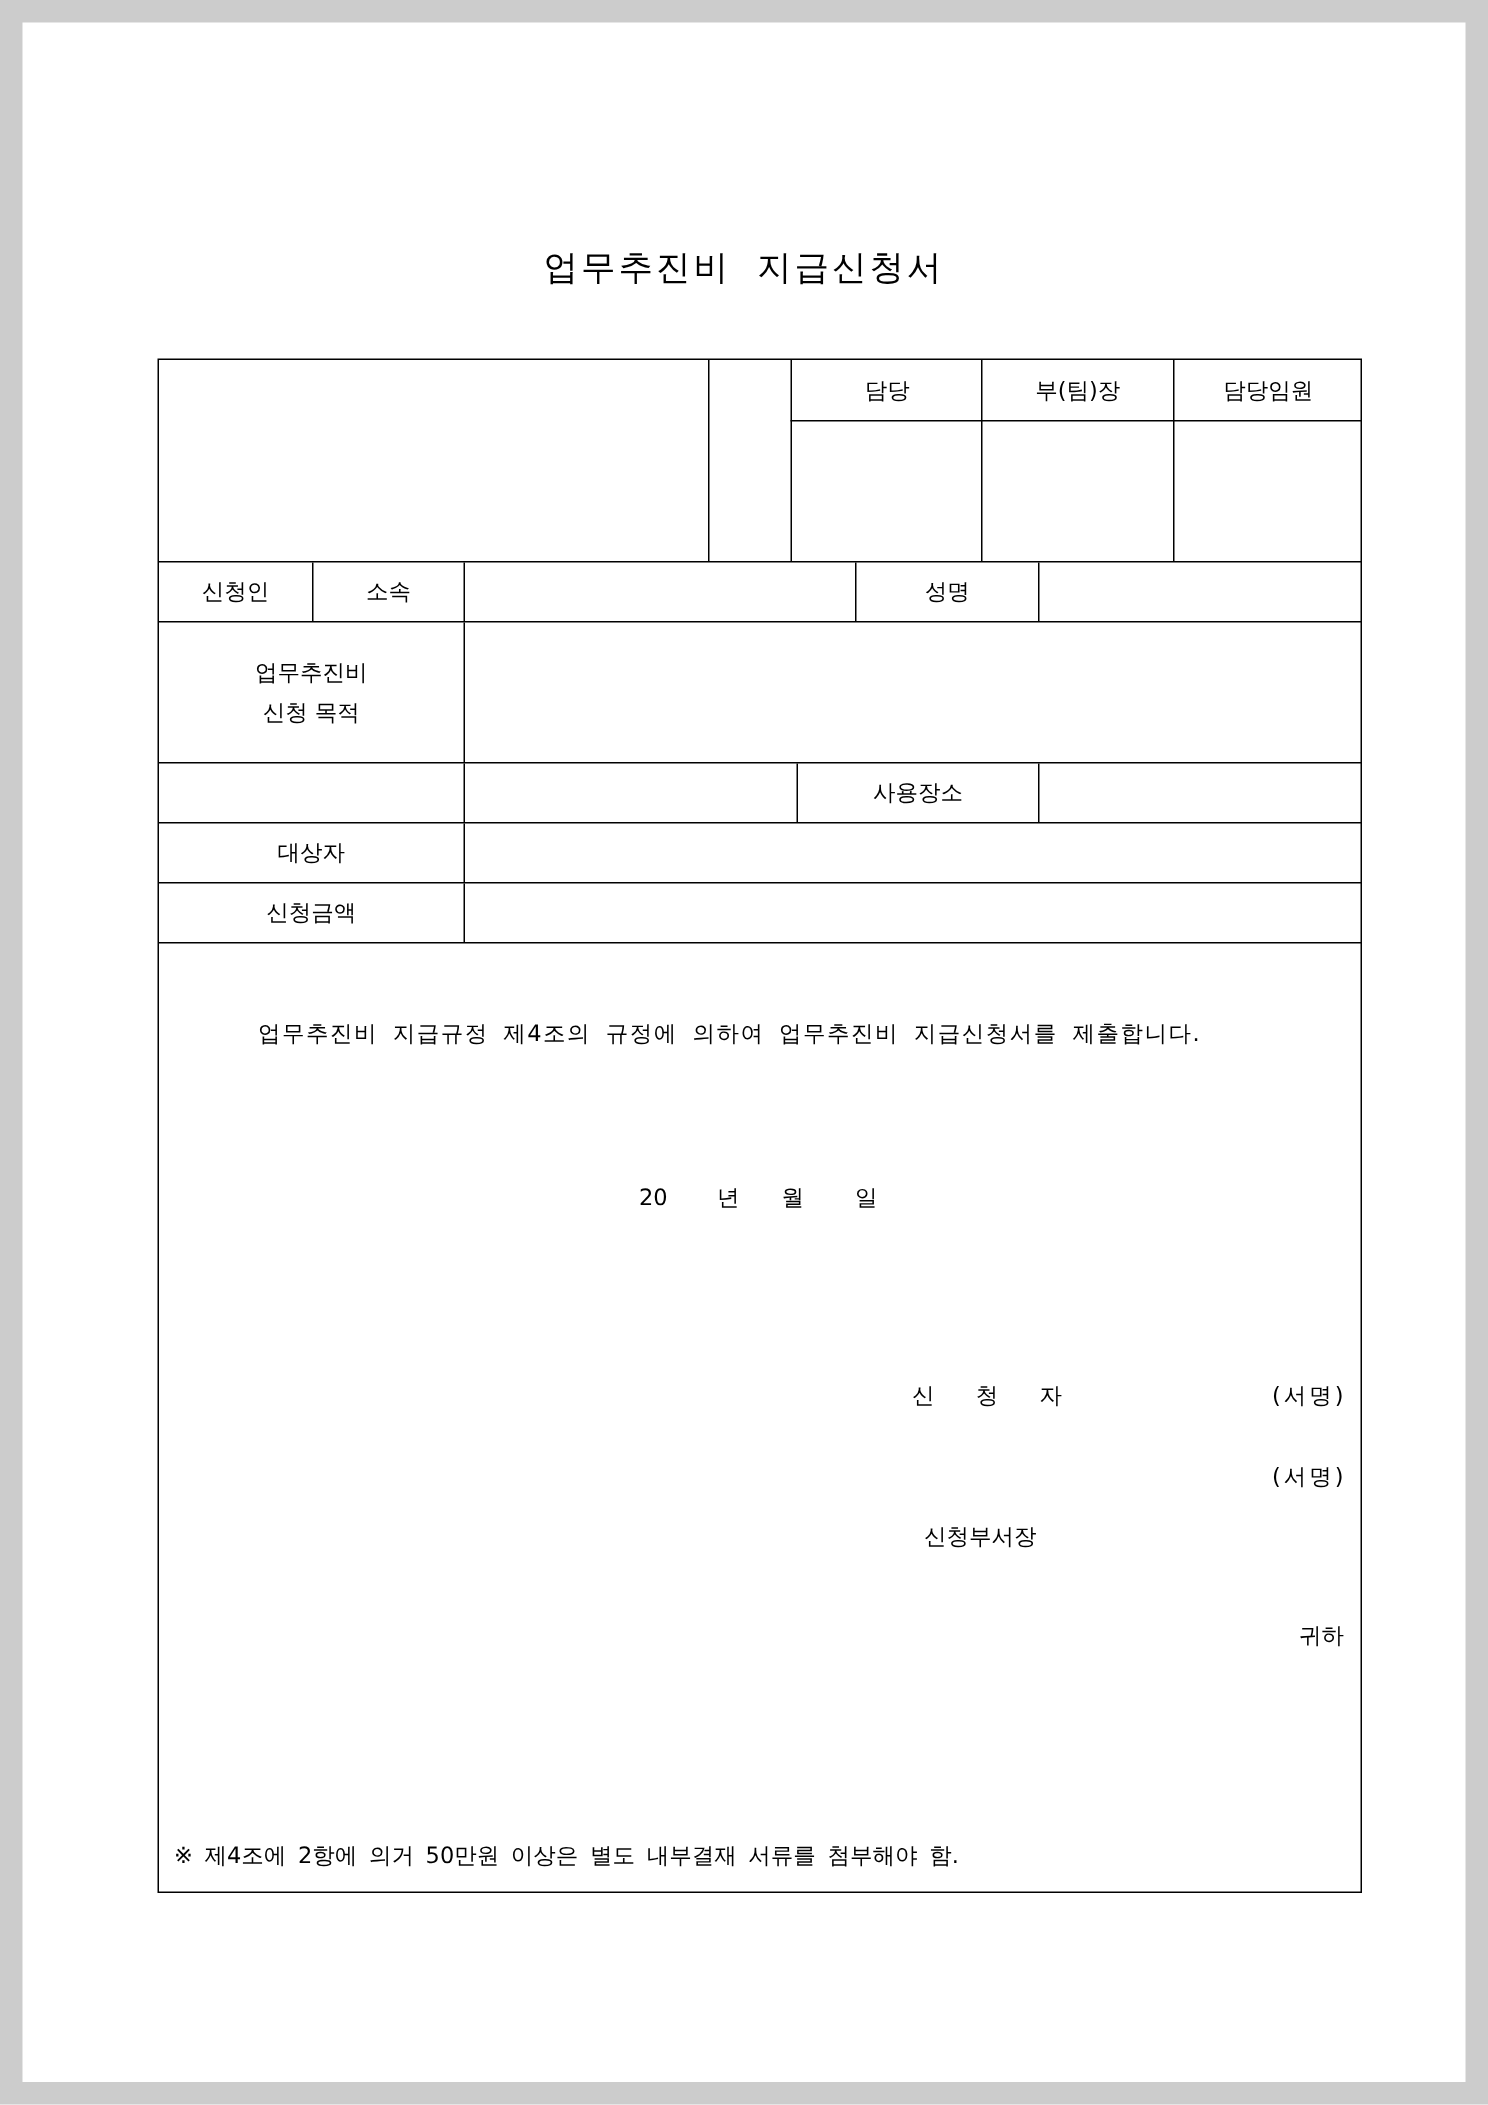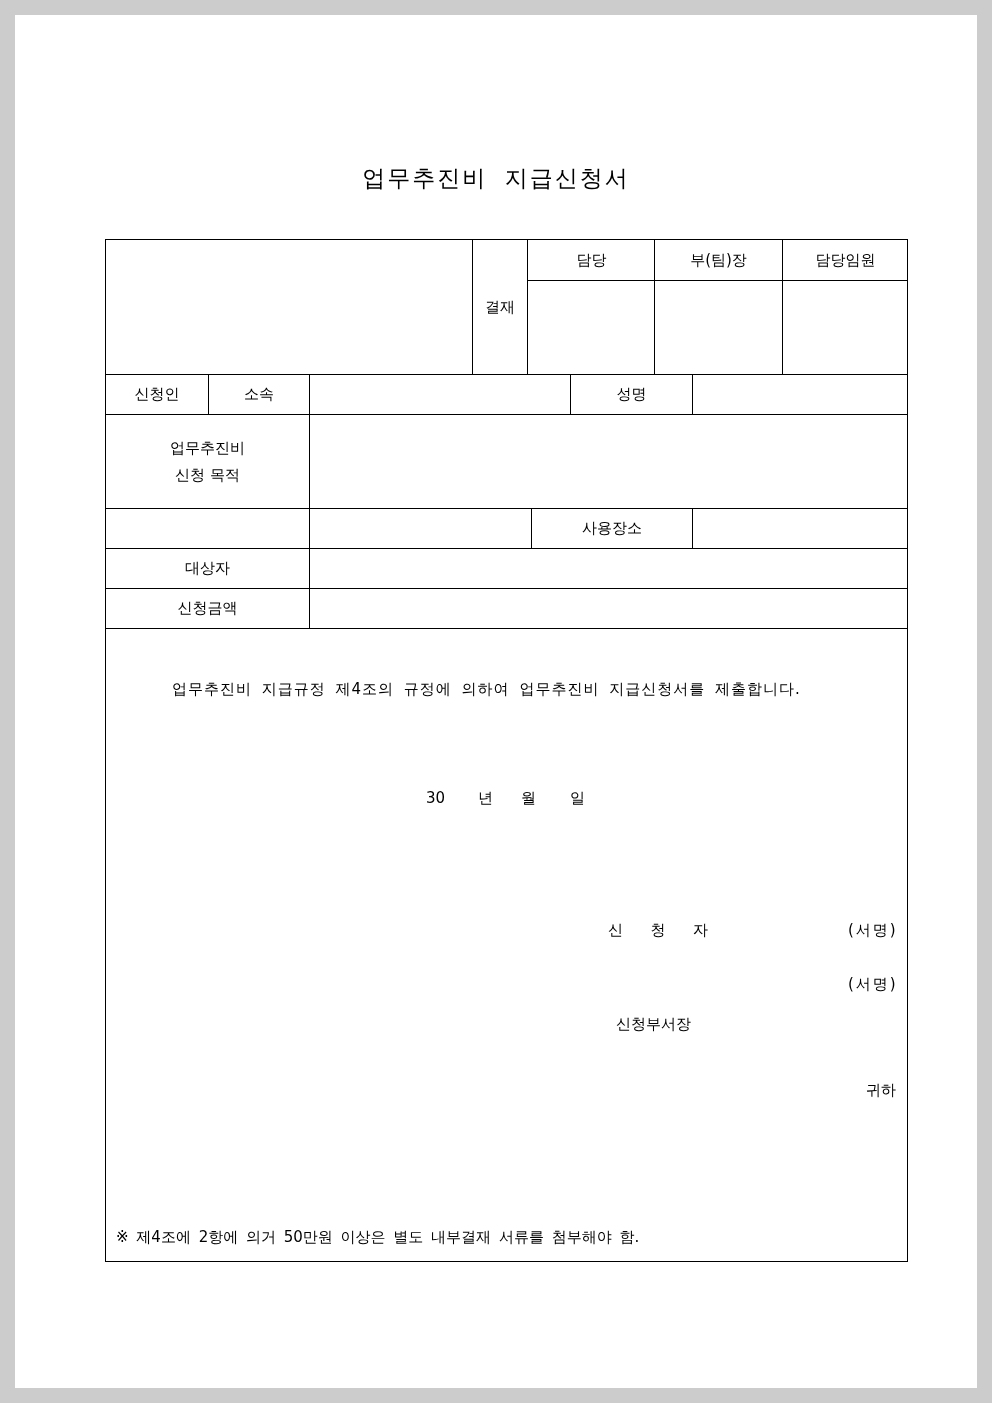"결재" div.cell { html: <div>결재</div> -> none }
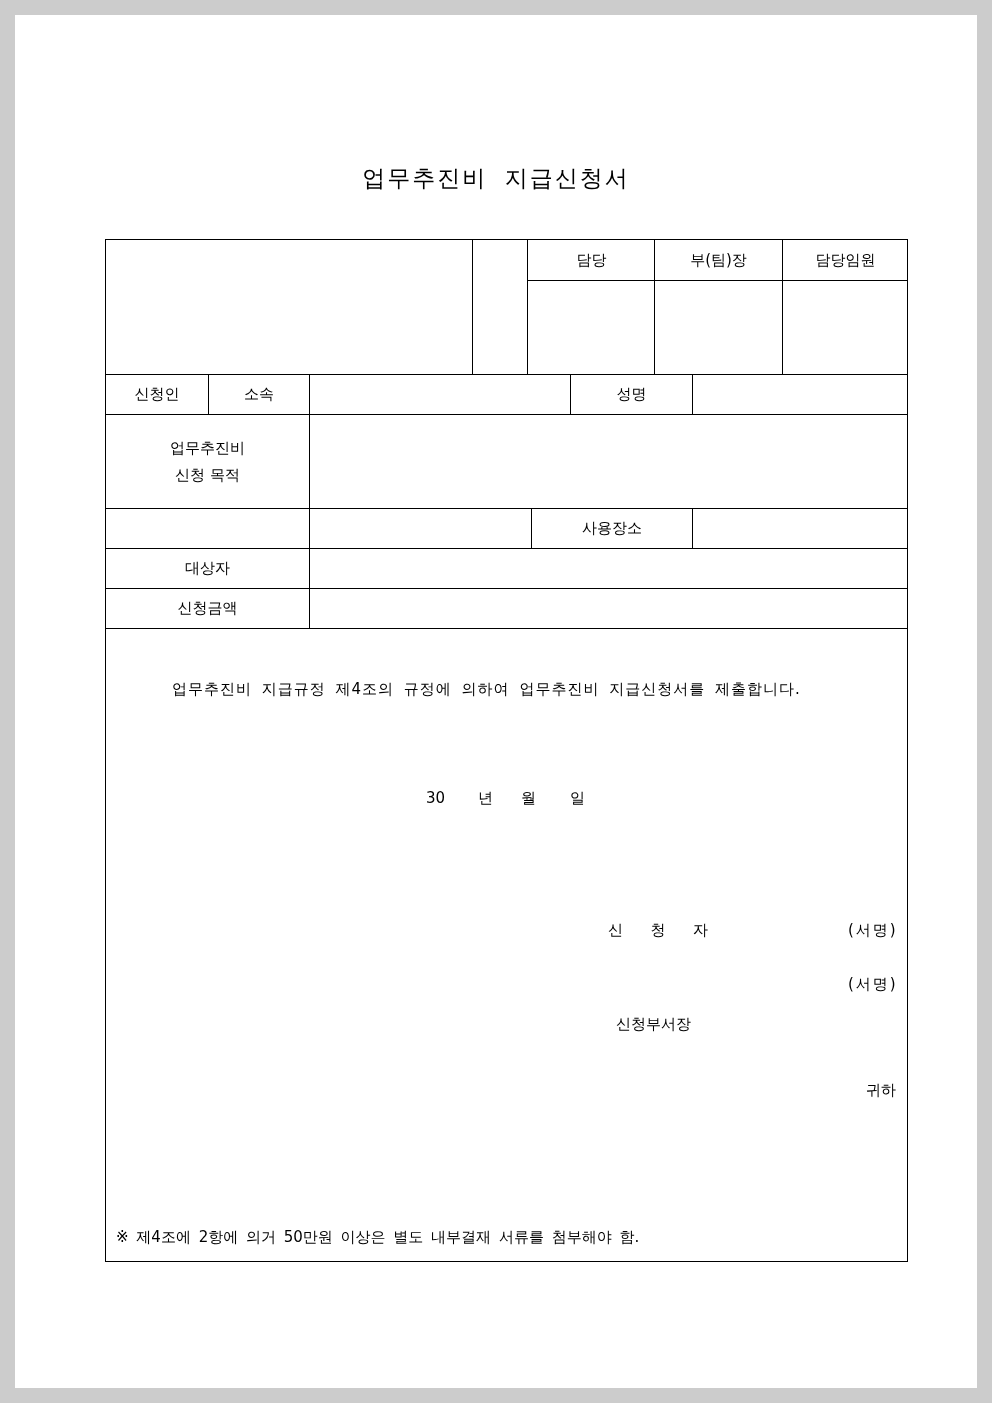"30" span { text: 30 -> 20 }
